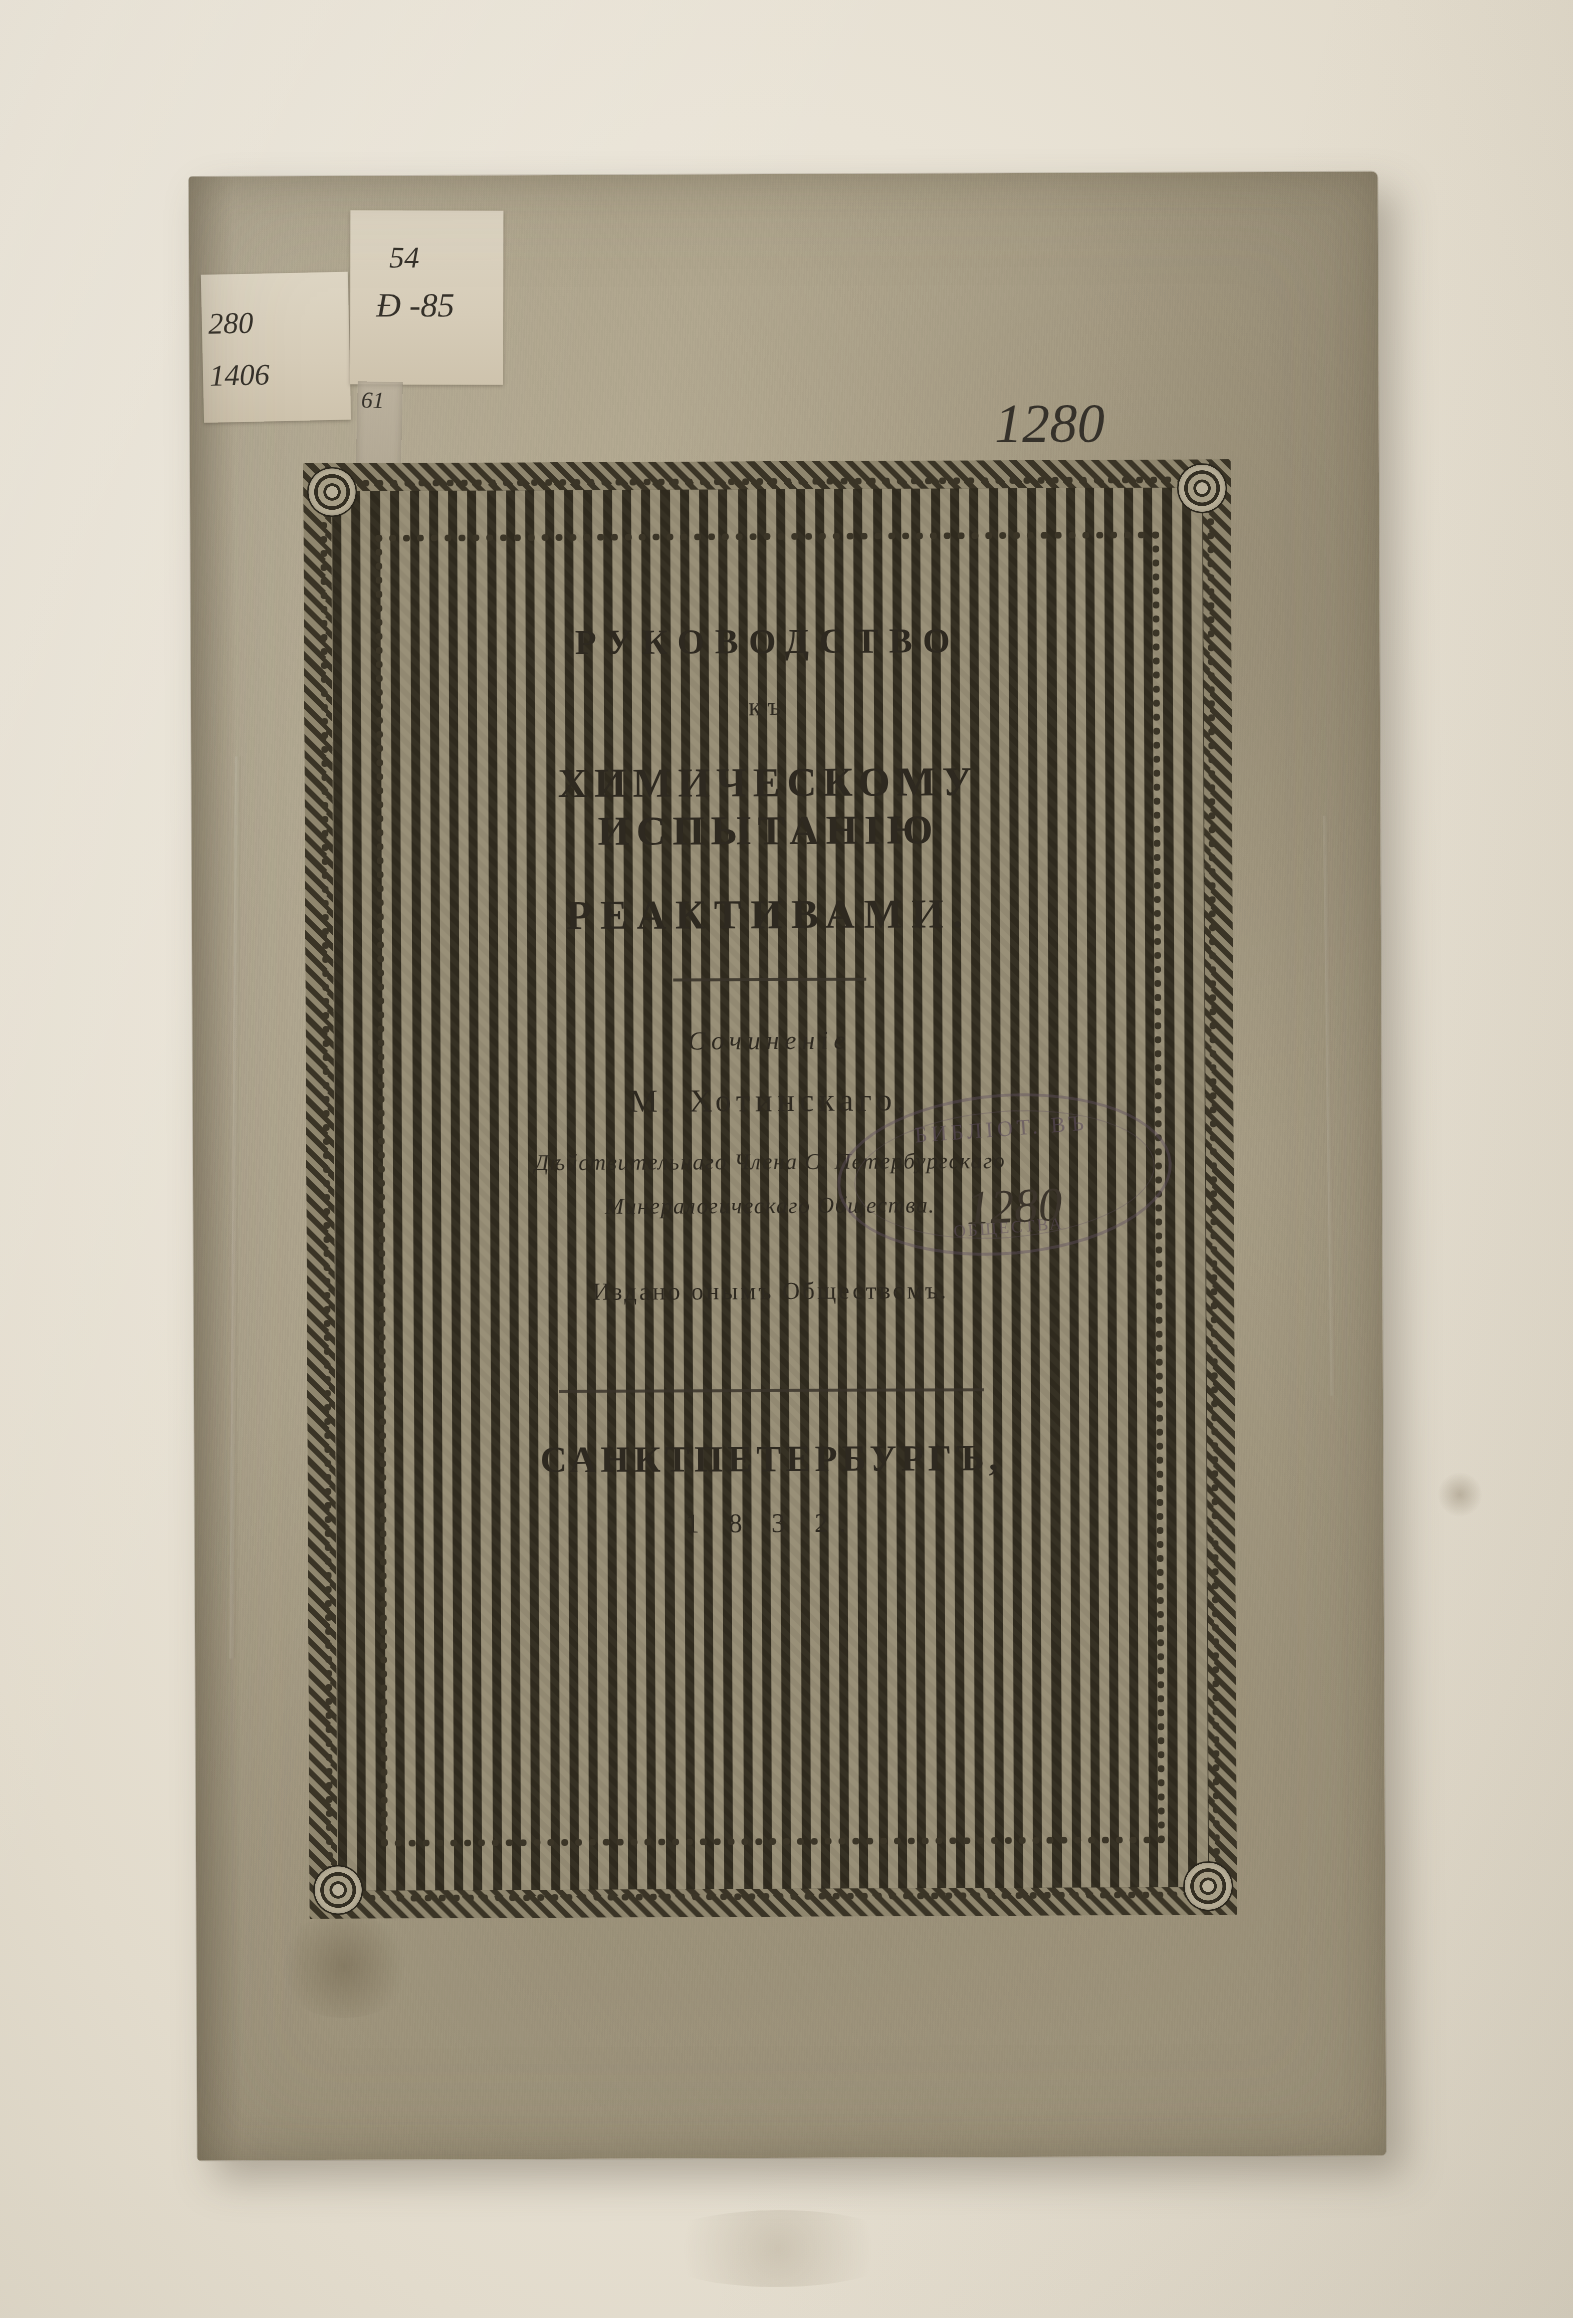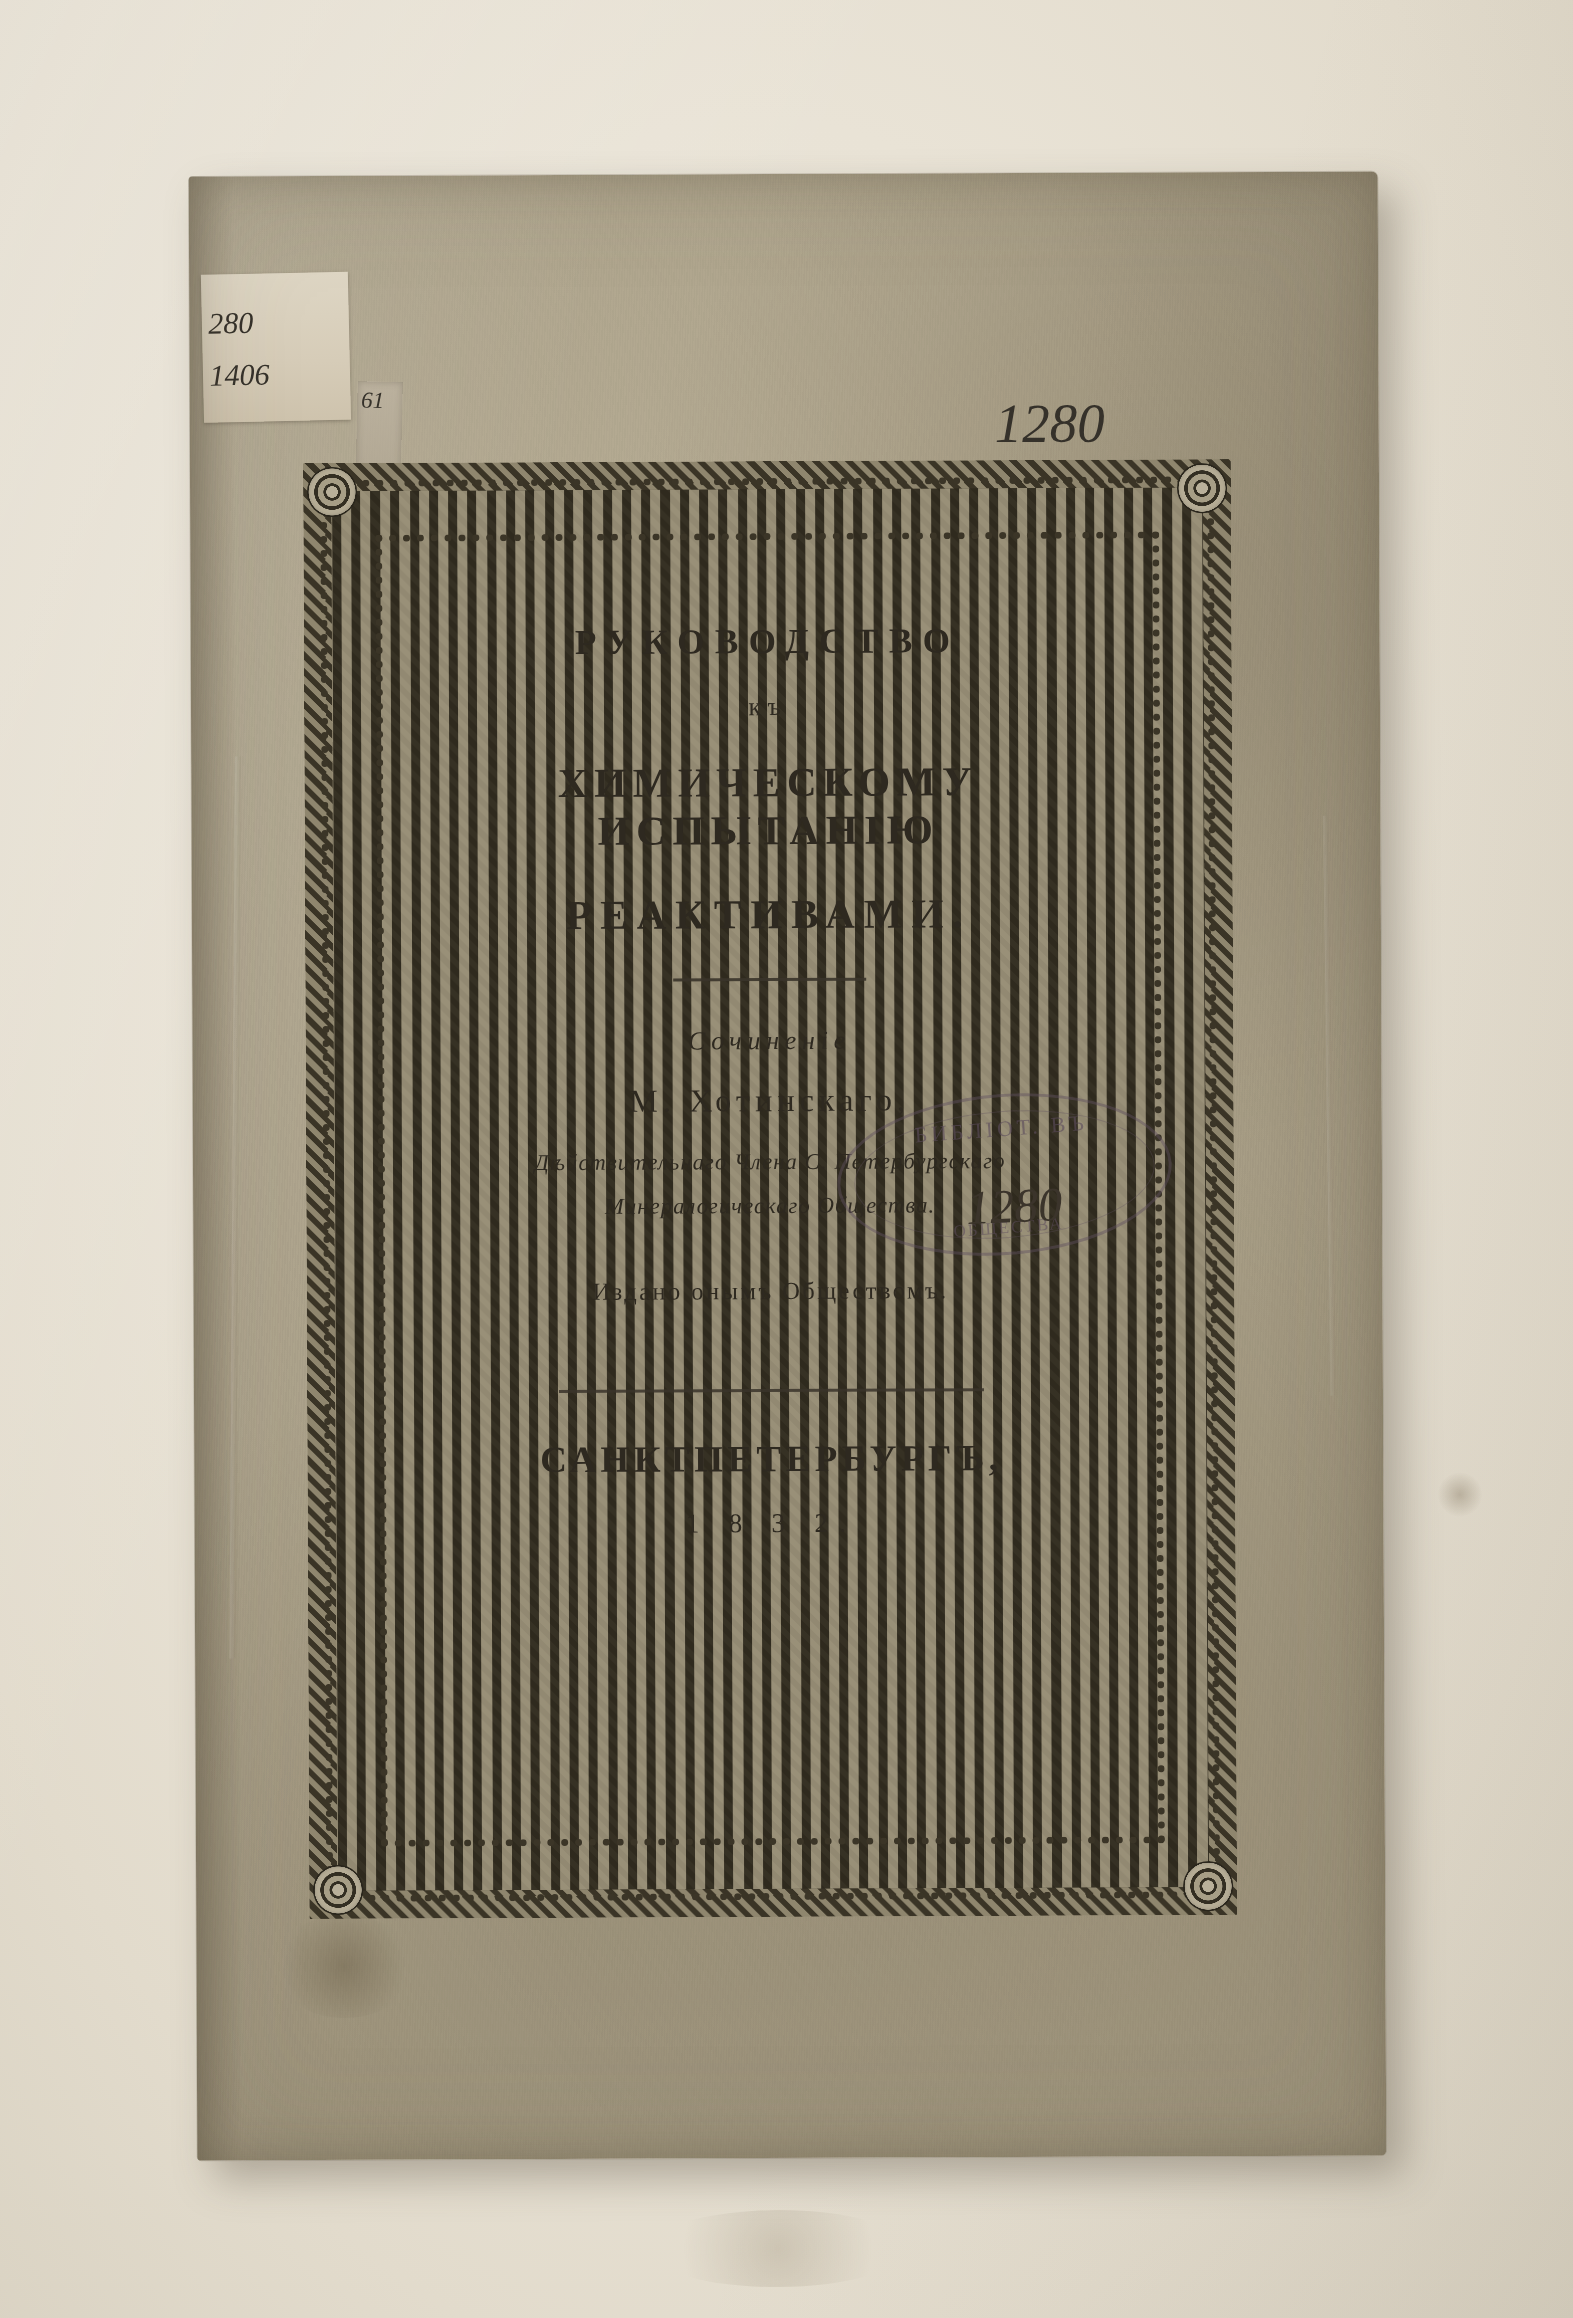"54" div.label-paper { html: none -> <div> <span>54</span> <span>Ð -85</span> </div> }
